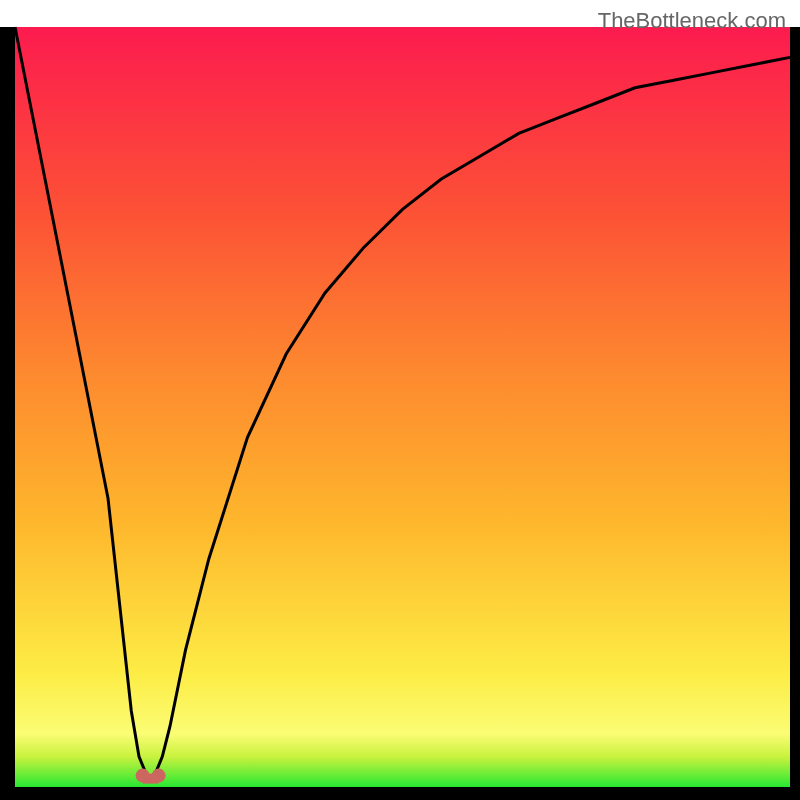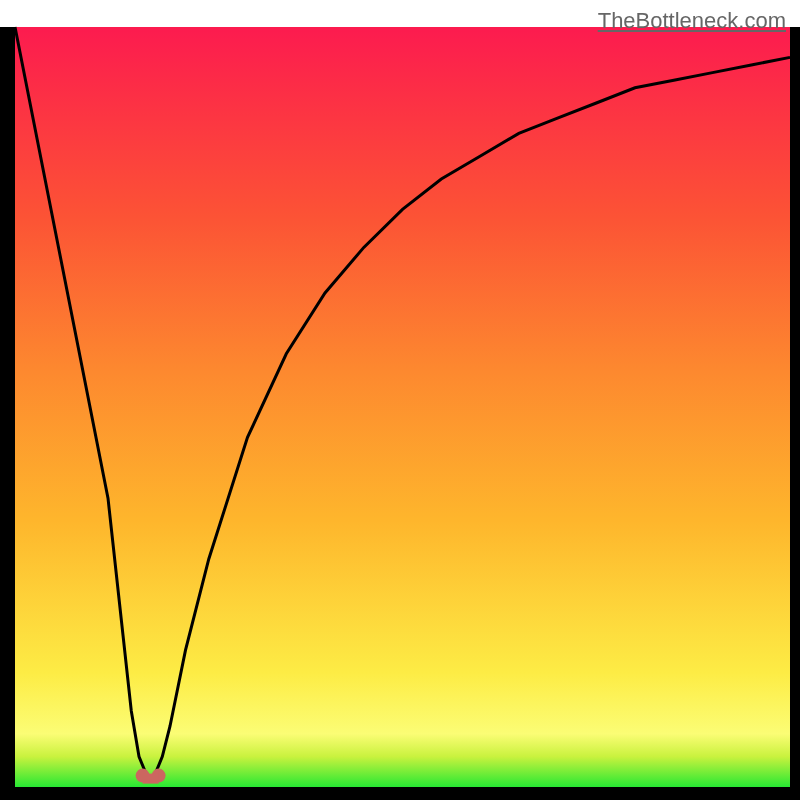"TheBottleneck.com" .watermark { text-decoration: underline -> none }
